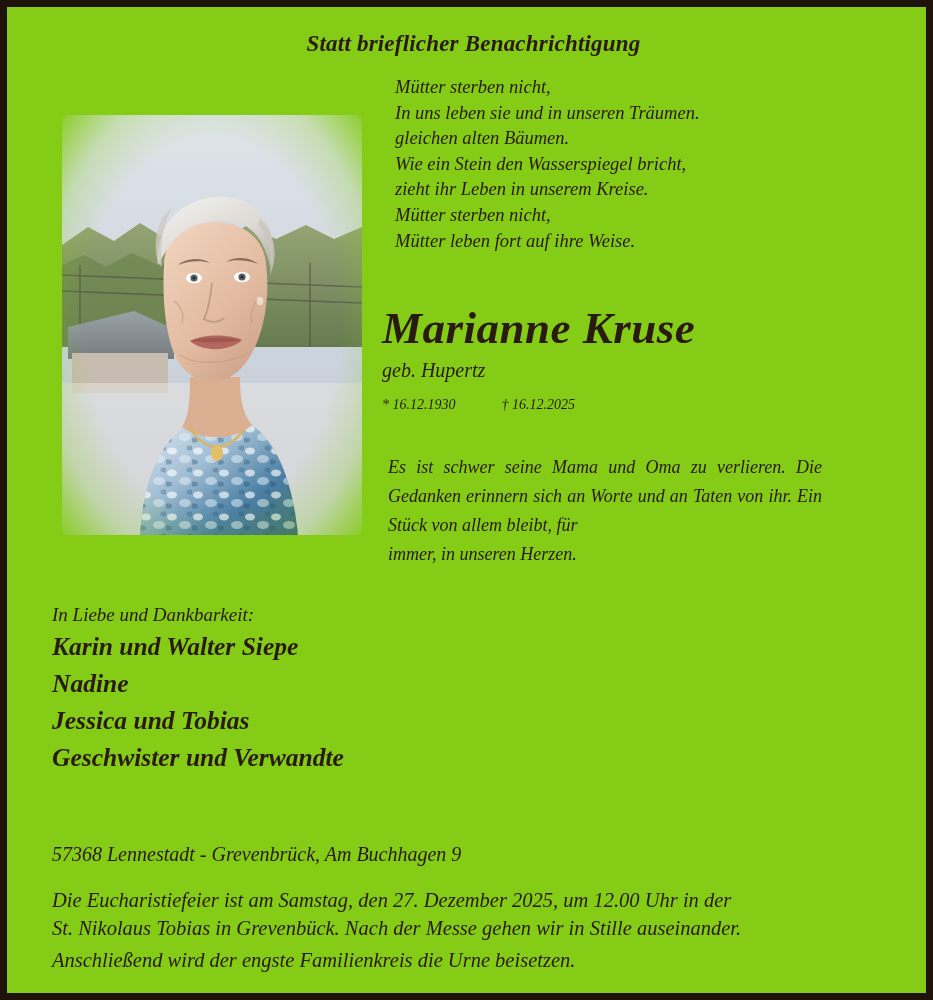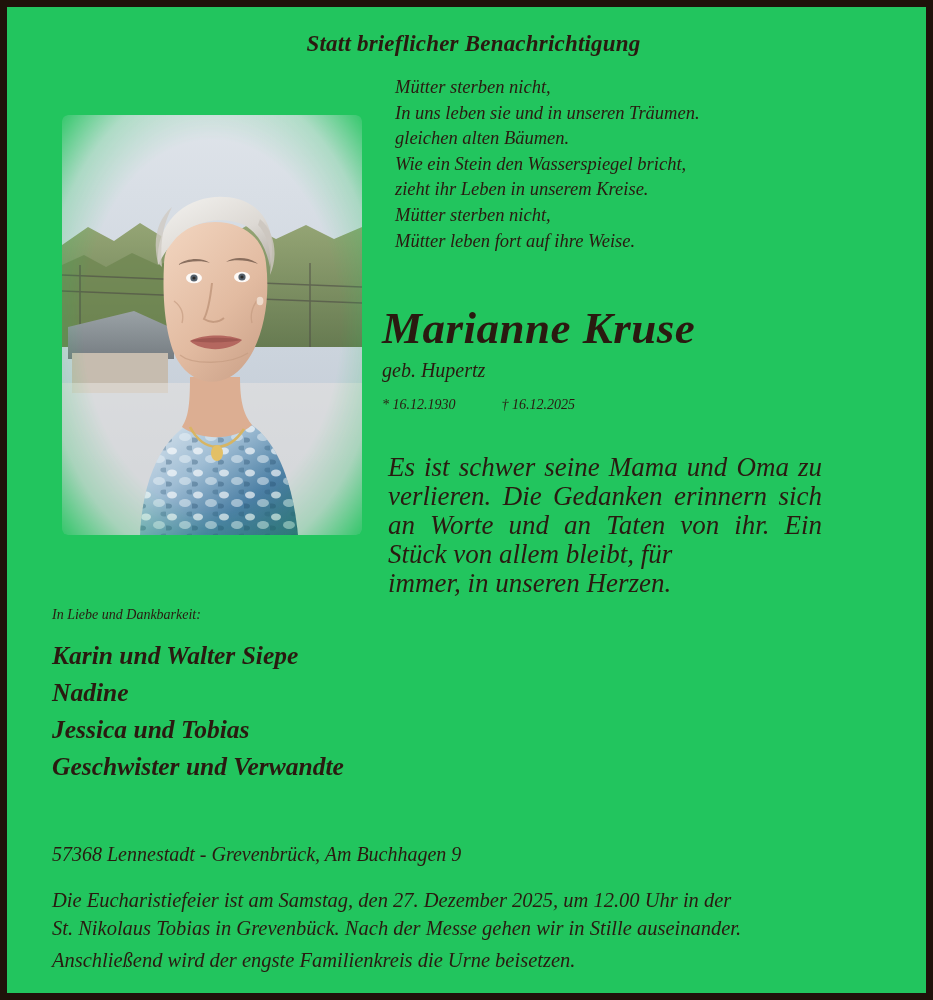"Statt brieflicher Benachrichtigung" .notice { background: #22c55e -> #84cc16 }
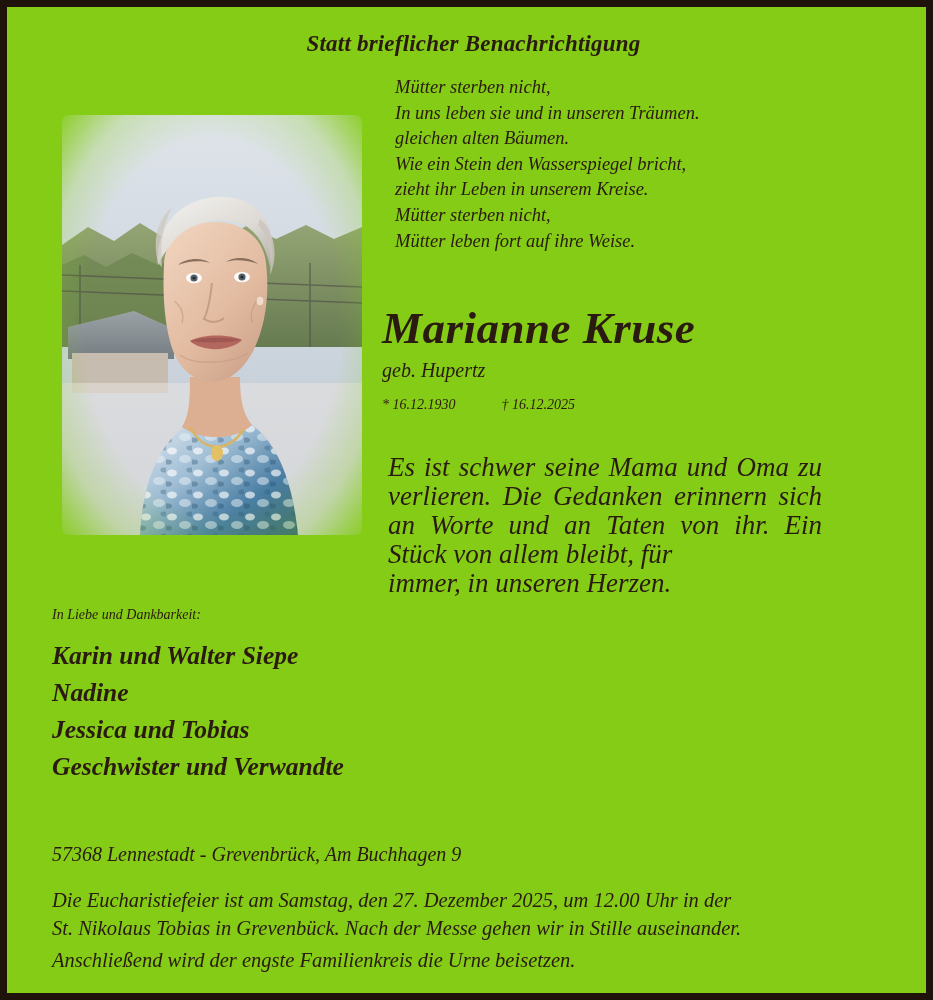"Es ist schwer seine Mama" .tribute { font-size: 27px -> 18px }
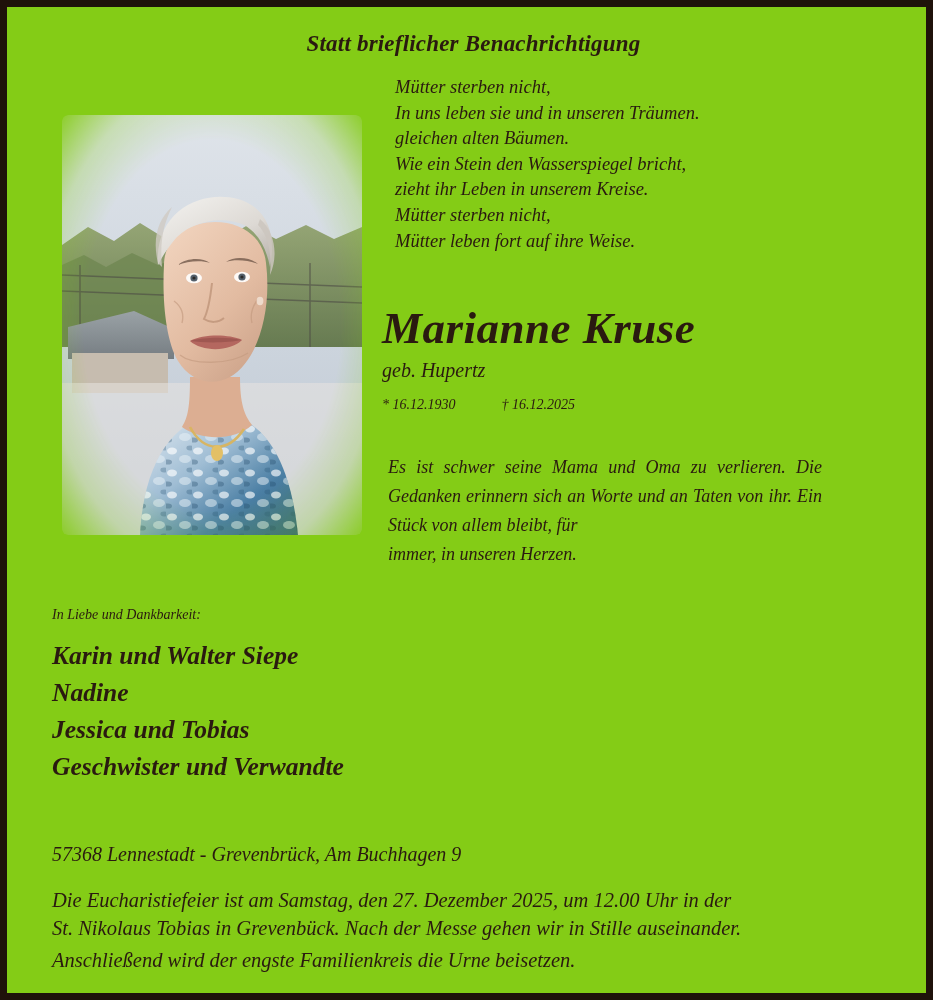"In Liebe und Dankbarkeit:" .family-intro { font-size: 14px -> 19px; margin-bottom: 9px -> none }
